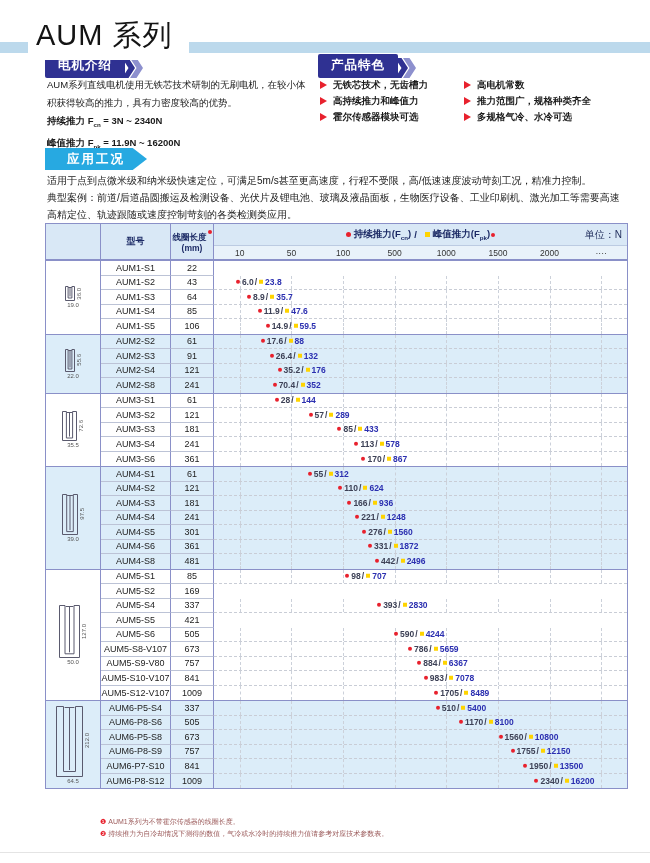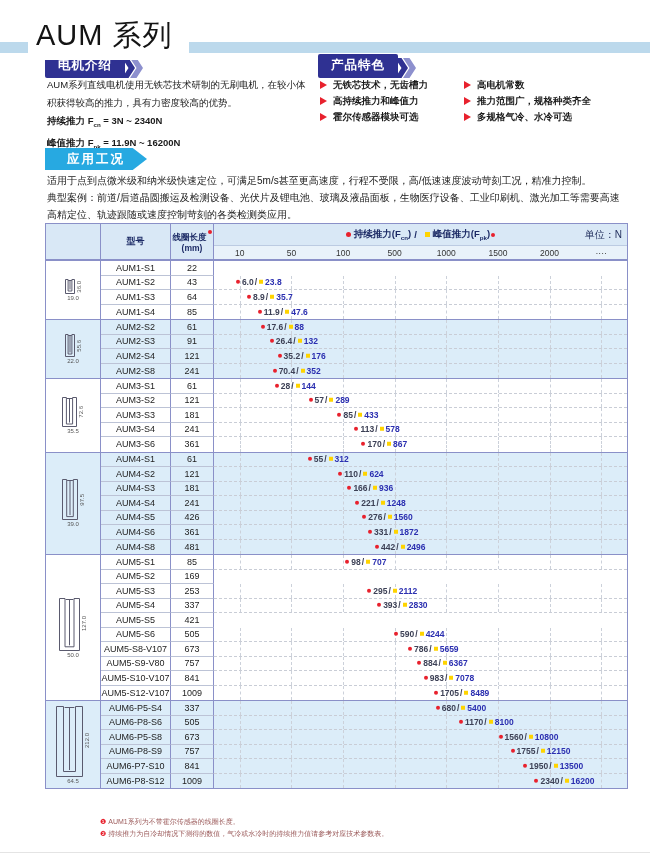"AUM1-S5" div.trow { html: none -> <div> <div>AUM1-S5</div> <div>106</div> <div> <i></i> <i></i> <i></i> <i></i> <i></i> <i></i> <i></i> <i></i> <span><i></i><b>14.9</b><span>/</span><i></i><b>59.5</b></span> </div> </div> }
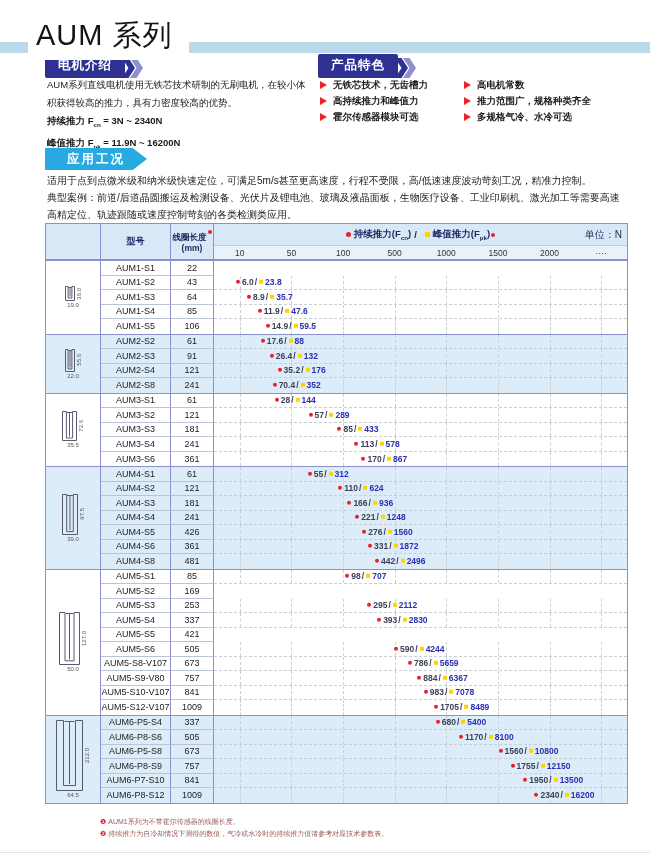"426" div.cell { text: 426 -> 301 }
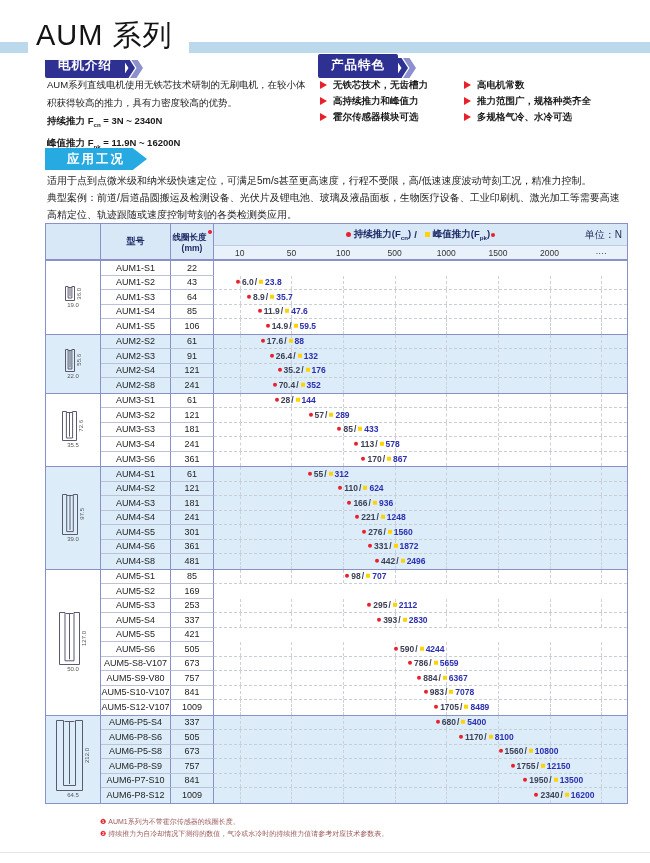"AUM5-S3" div.trow { html: <div> <div>AUM5-S3</div> <div>253</div> <div> <i></i> <i></i> <i></i> <i></i> <i></i> <i></i> <i></i> <i></i> <span><i></i><b>295</b><span>/</span><i></i><b>2112</b></span> </div> </div> -> none }
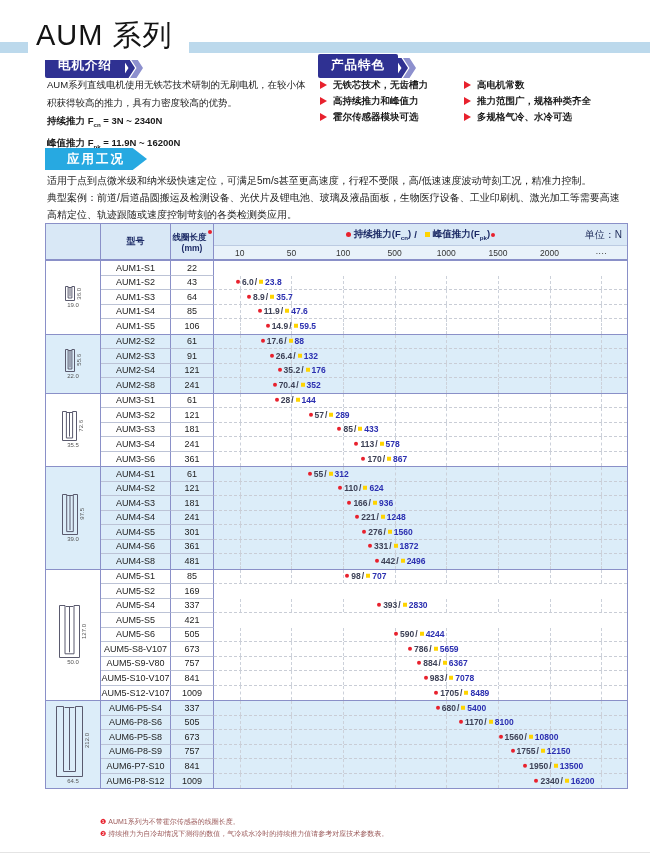"680" b.v1 { text: 680 -> 510 }
